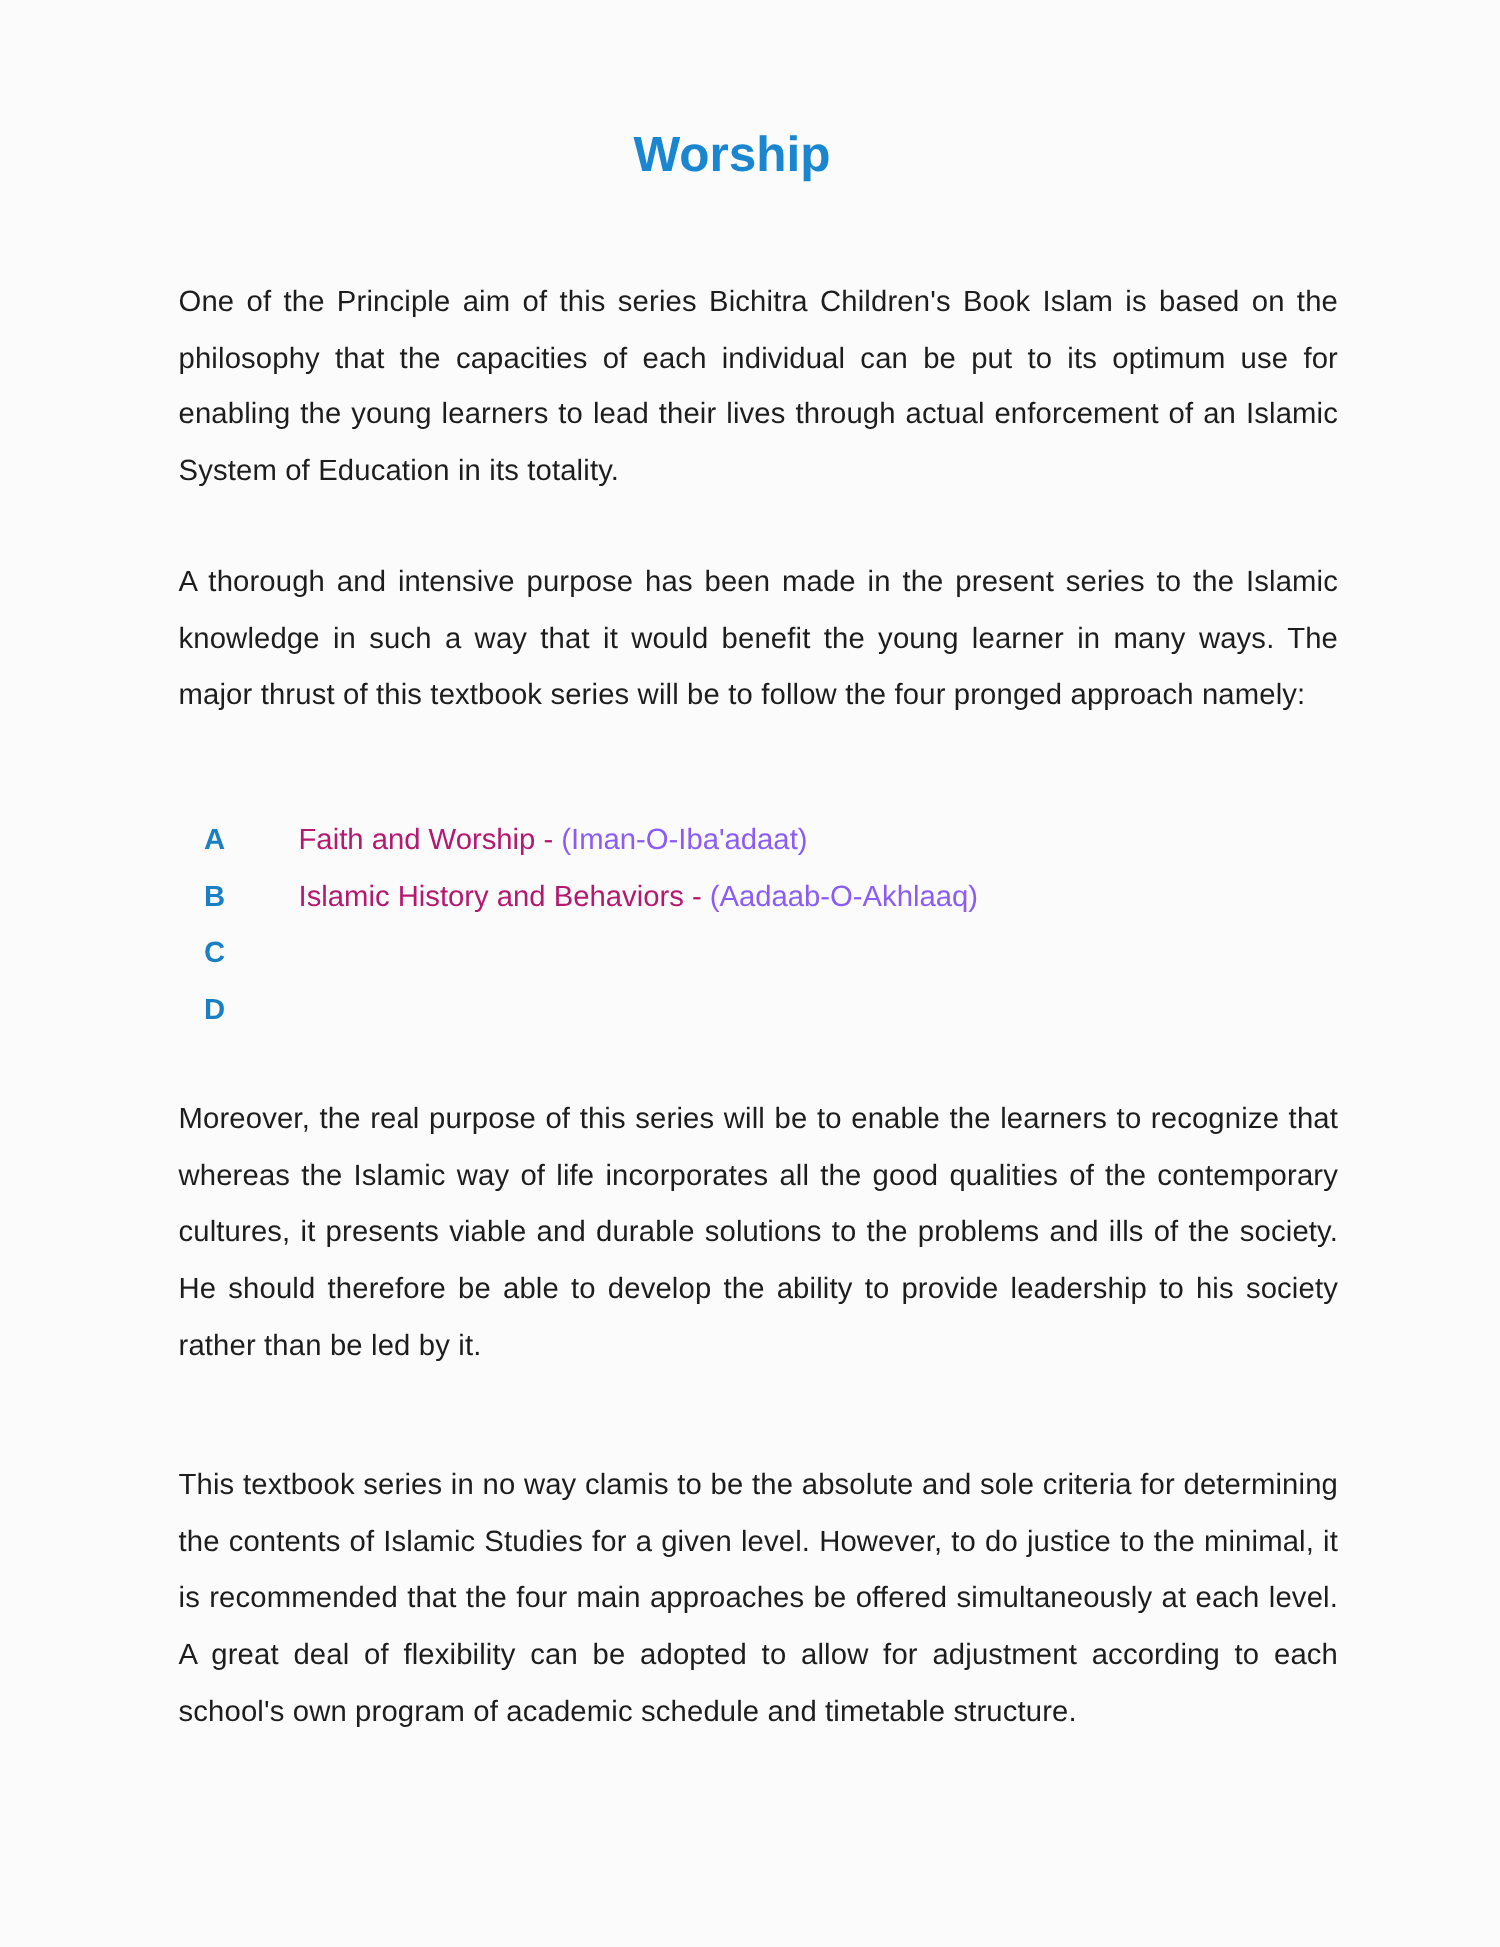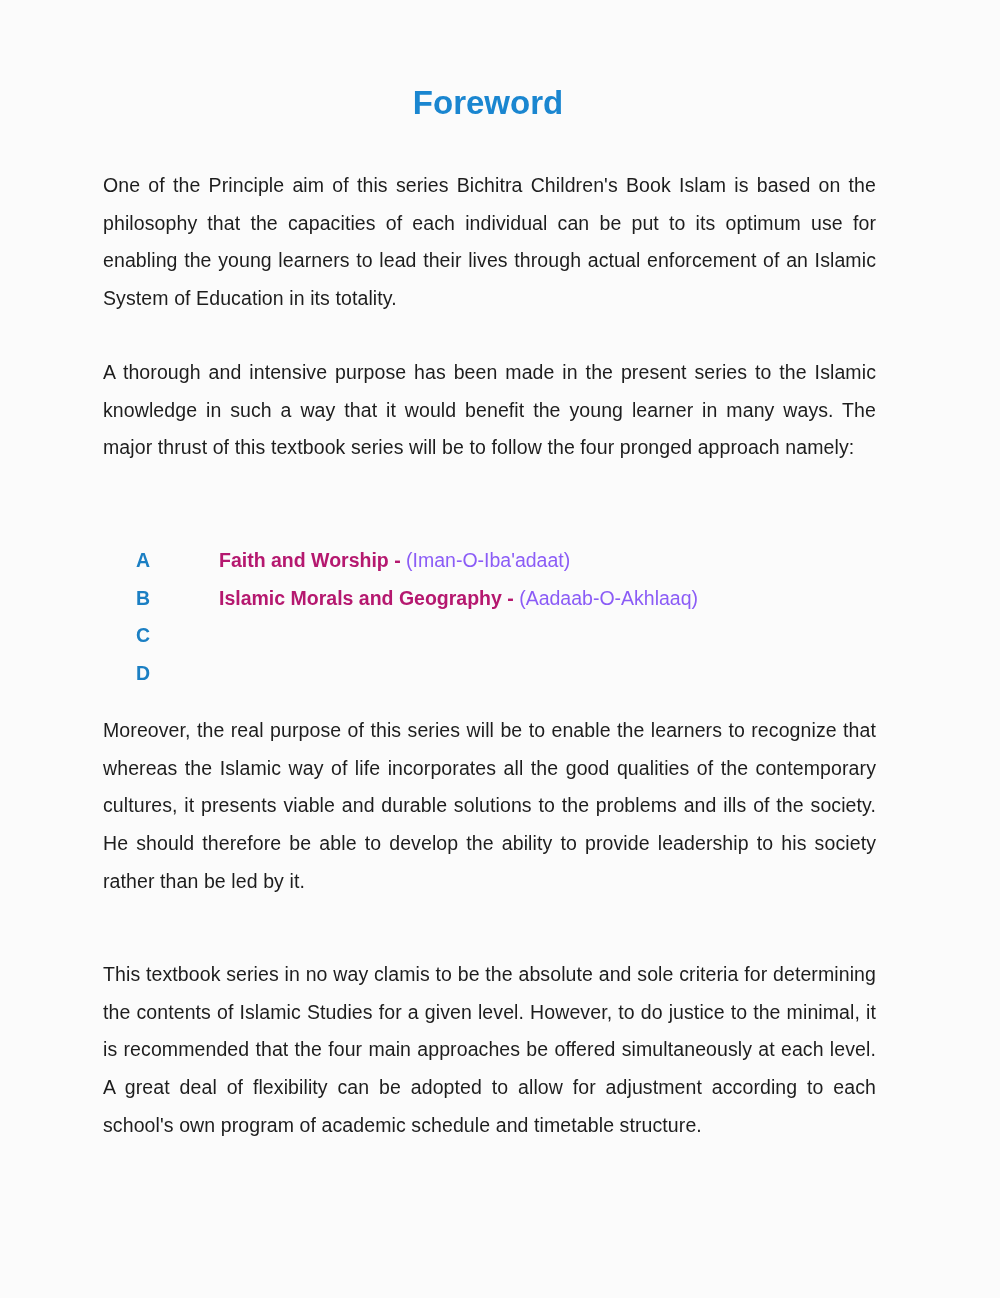"Foreword" h1.title { text: Foreword -> Worship }
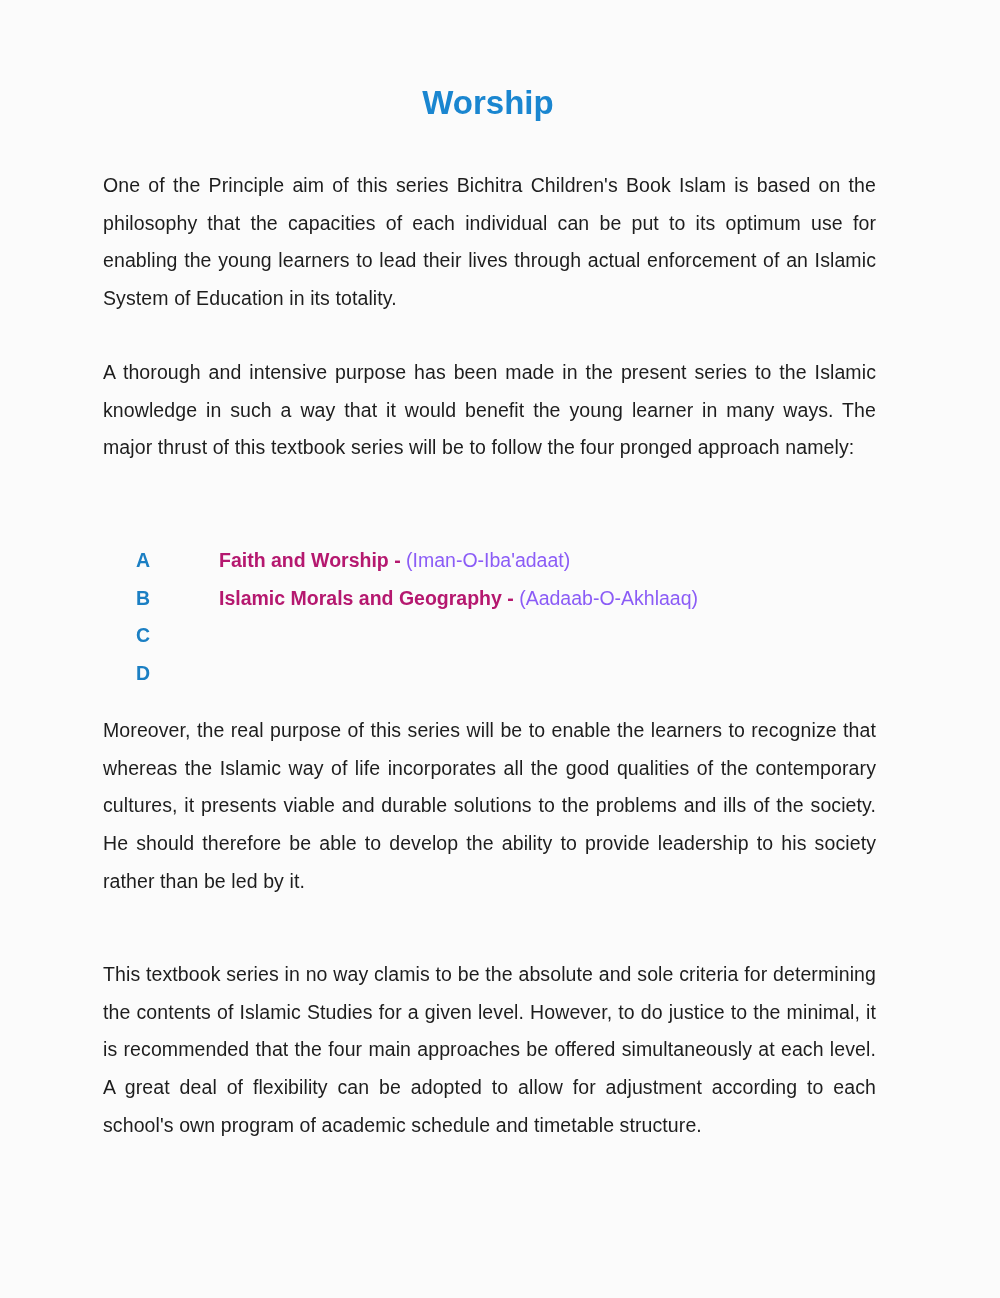"One of the Principle aim" .para { margin: 0 -> 16px }
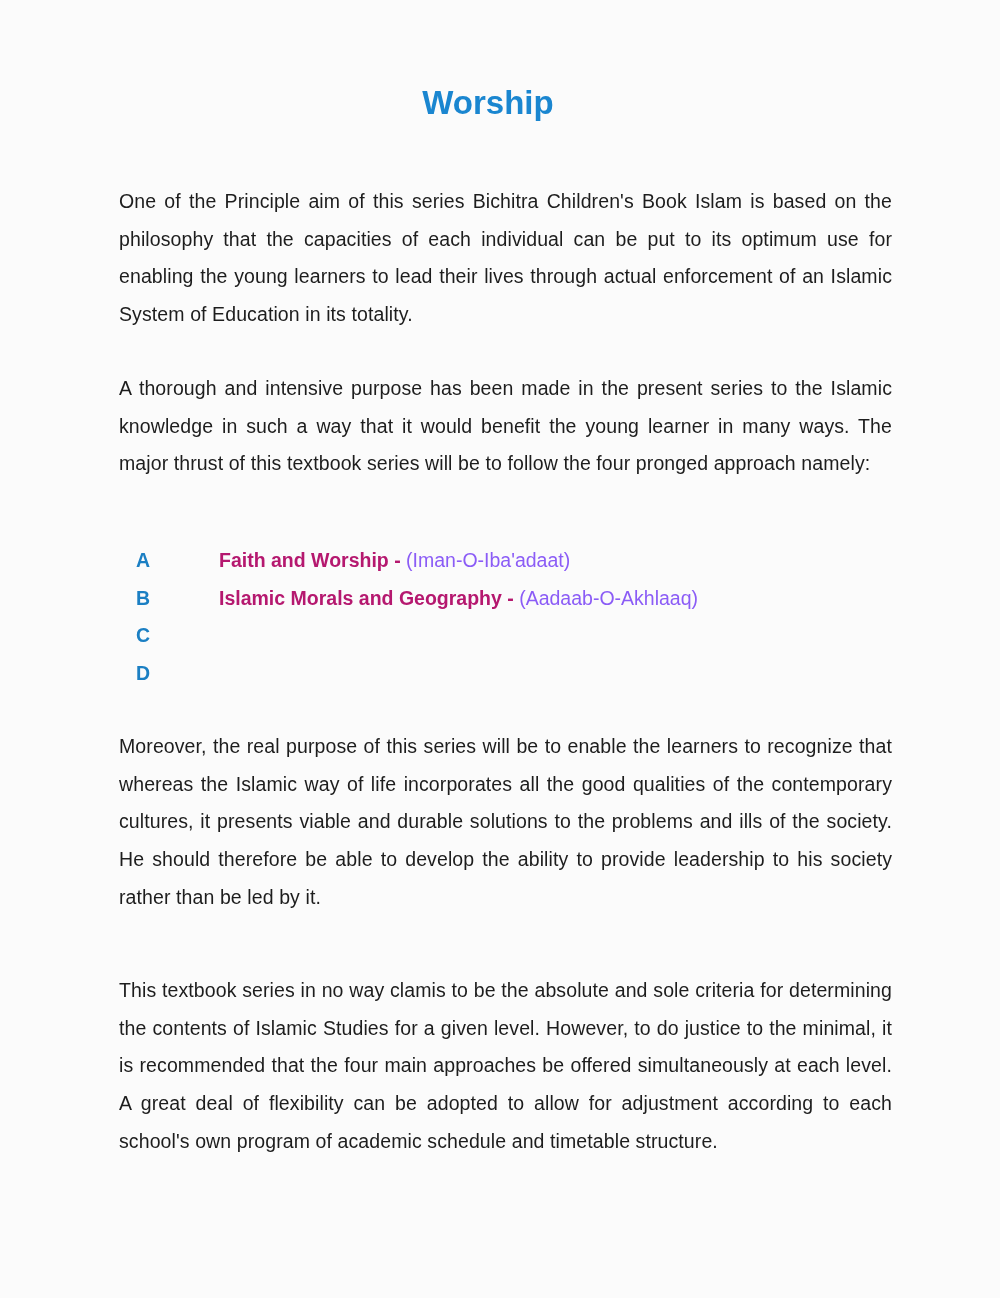"Faith and Worship -" .heading { font-weight: bold -> normal; margin-left: 20px -> none }
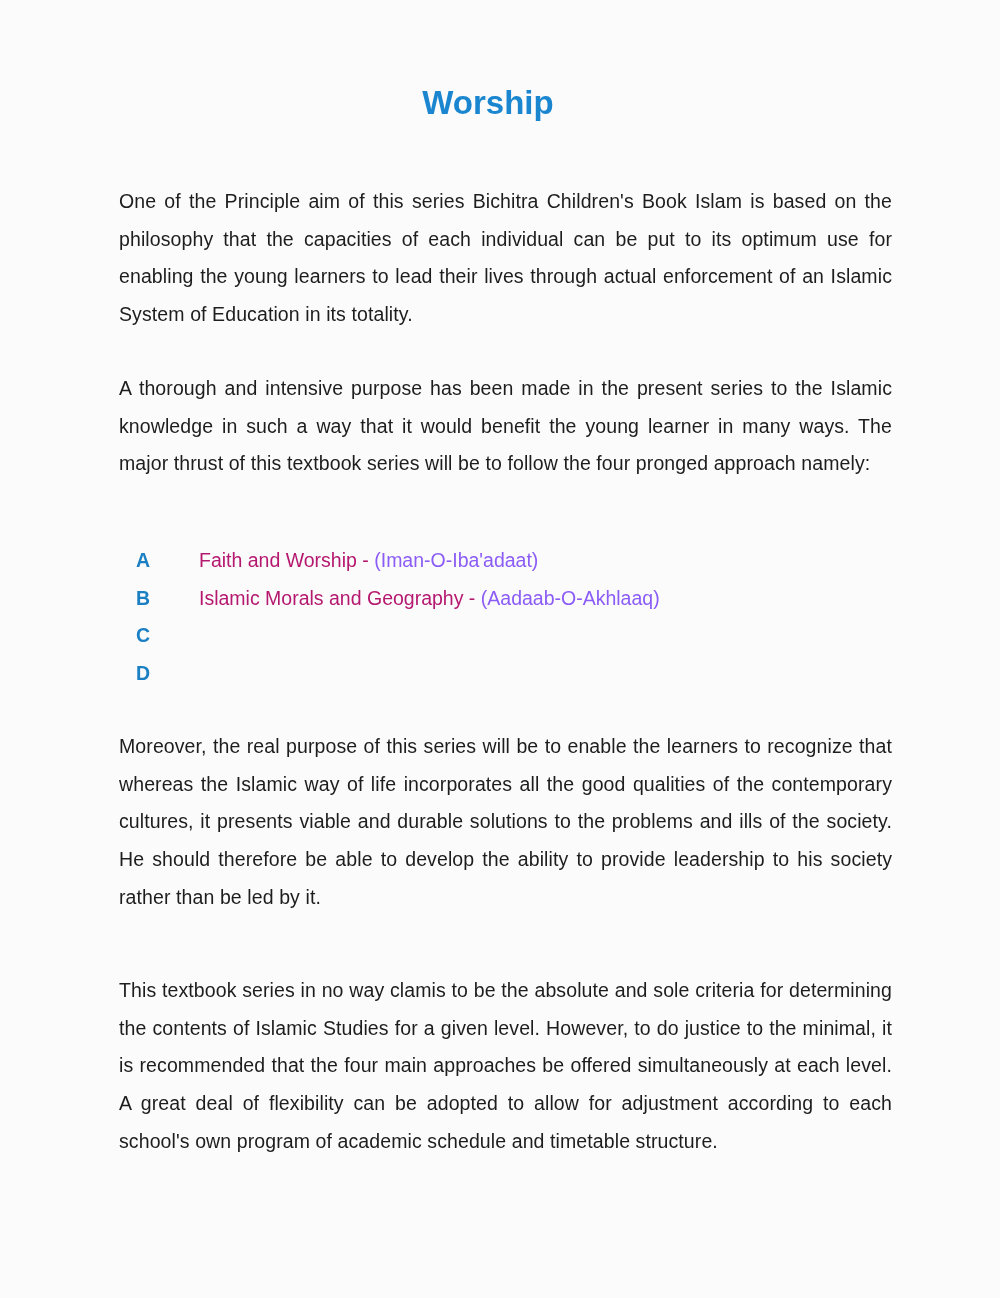"Islamic Morals and Geography -" span.heading { text: Morals and Geography -> History and Behaviors }
